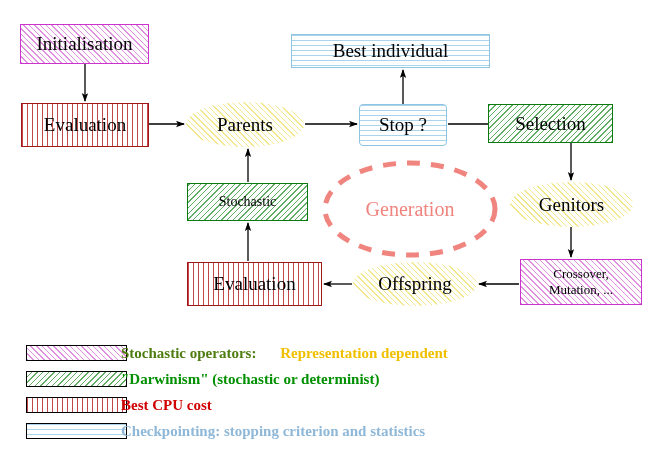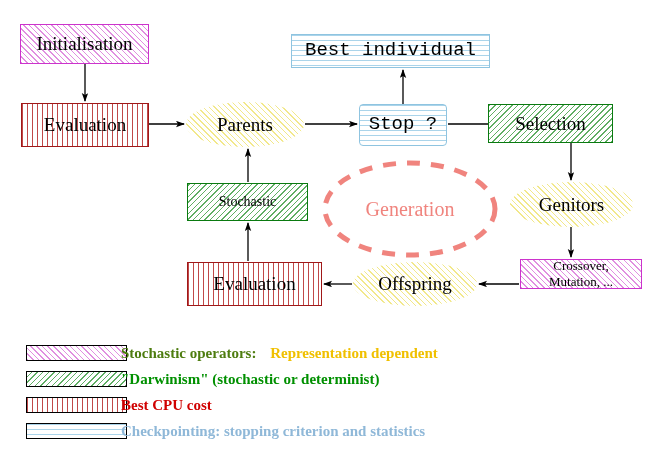"Best individual" .fill-blue { font-family: Liberation Mono, monospace -> none }
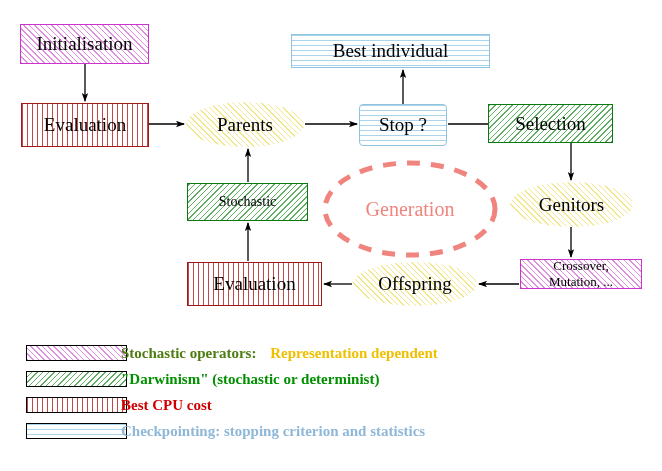"Crossover," #node-crossover { height: 30px -> 46px }
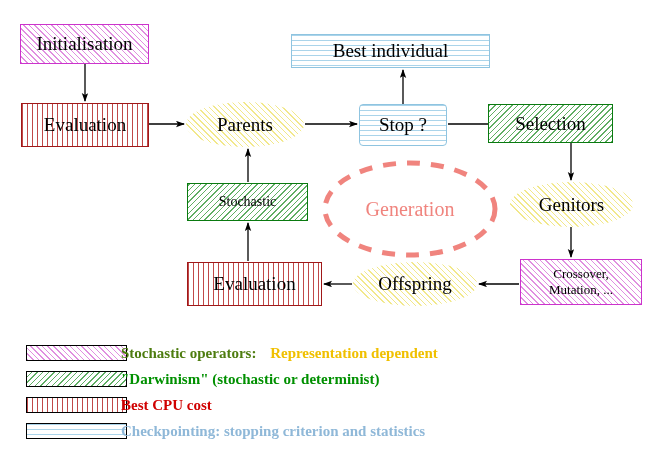"Representation dependent" span.t2 { margin-left: 10px -> 20px }
